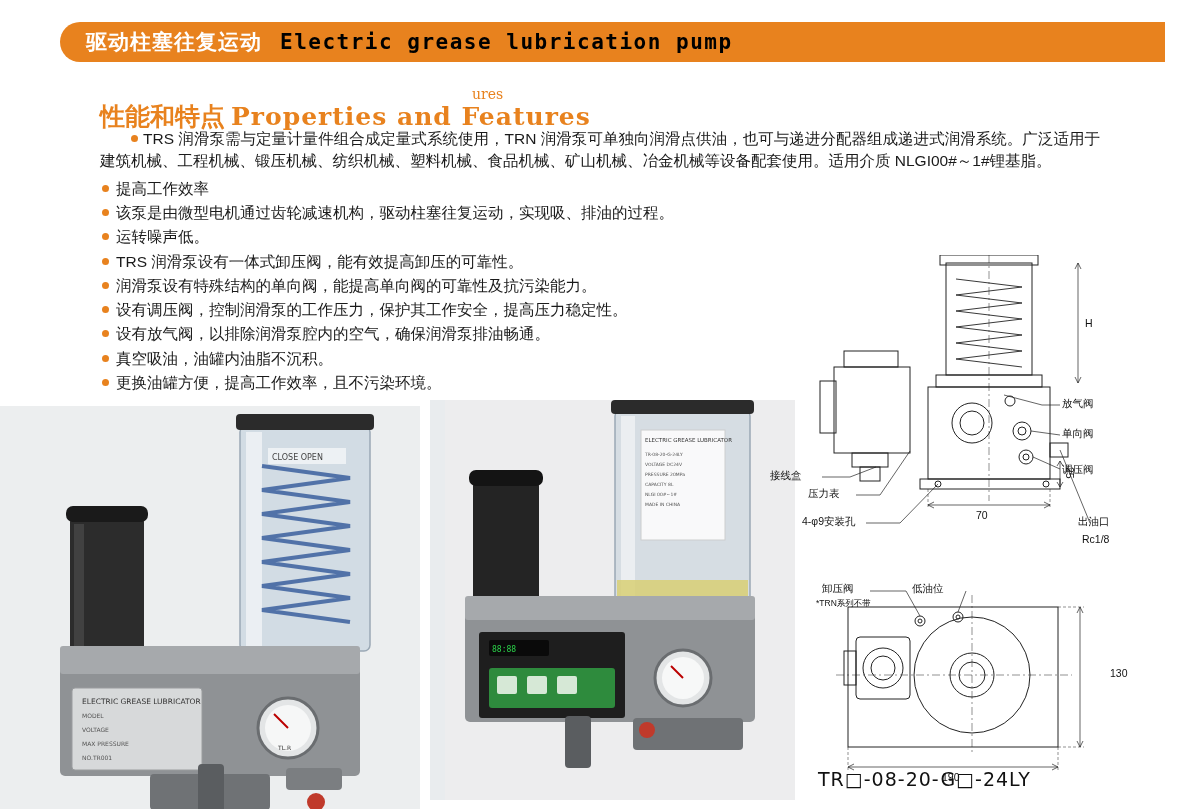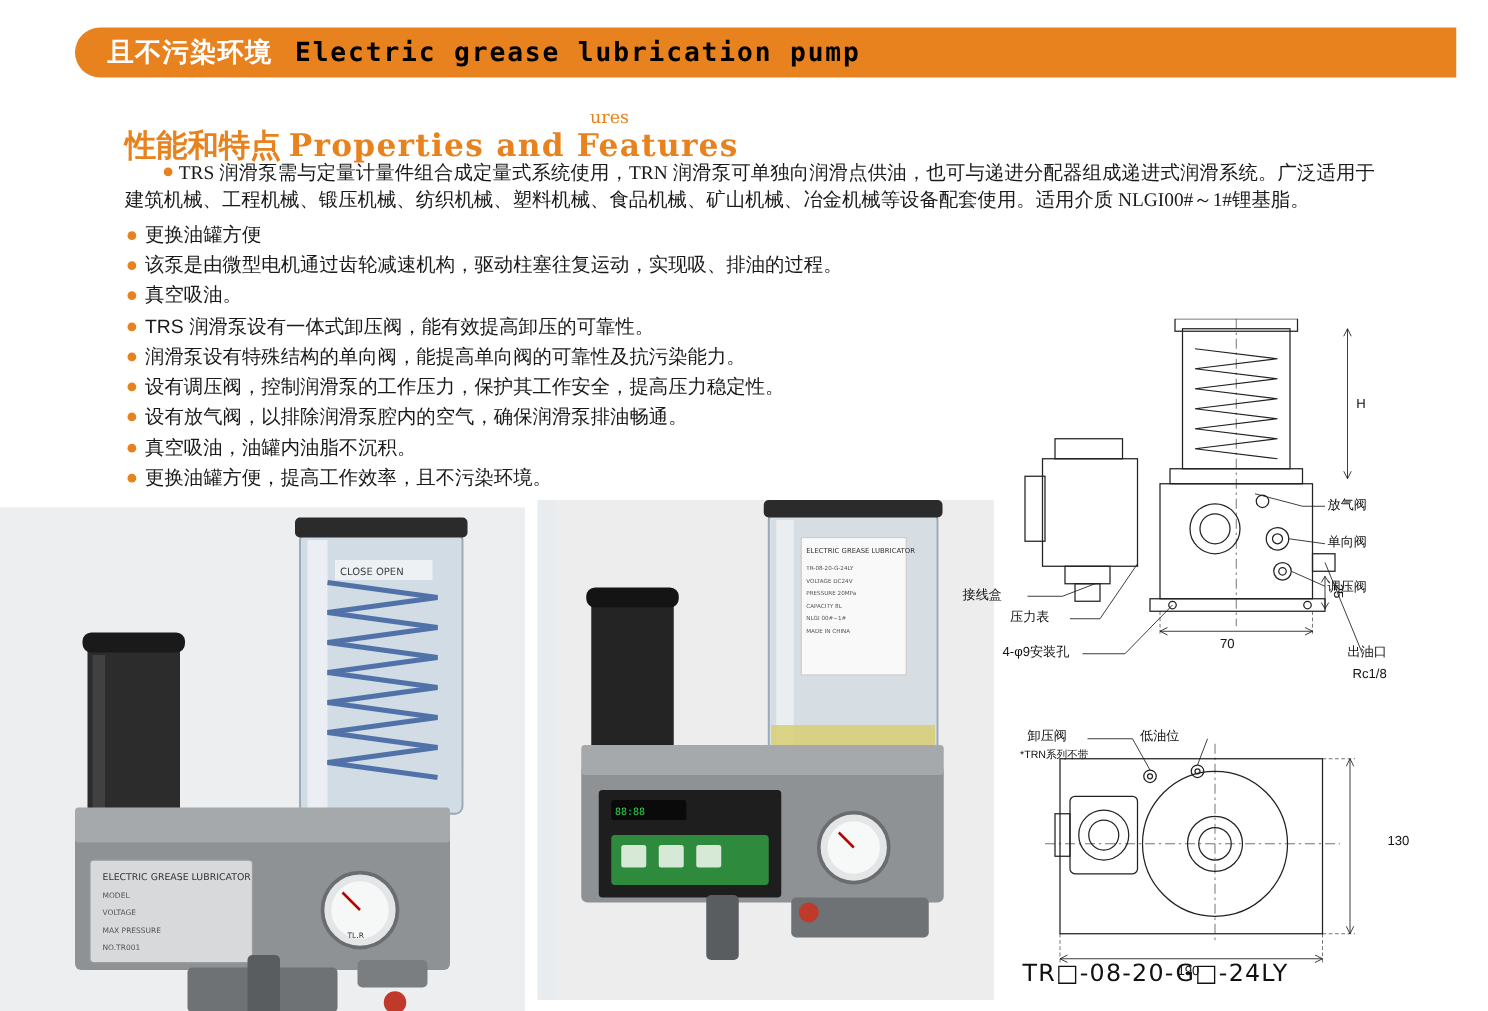"且不污染环境" span.title-cn { text: 且不污染环境 -> 驱动柱塞往复运动 }
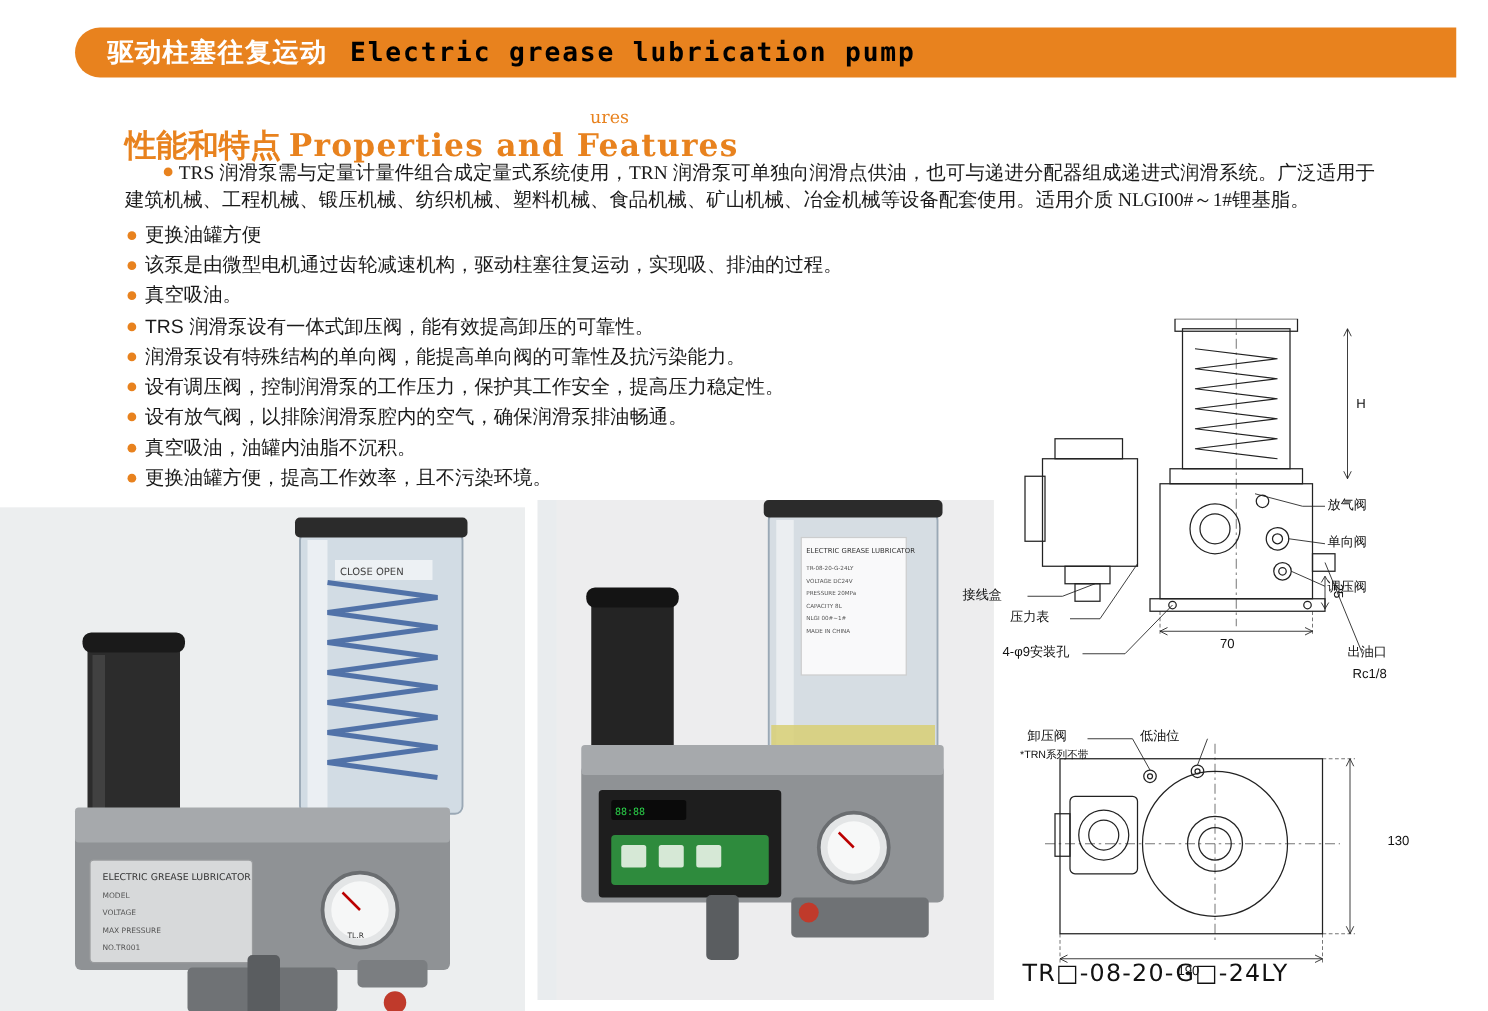"TRS 润滑泵需与定量计量件组合成定量式系统使用，TRN" .para { font-family: Liberation Serif, serif -> Liberation Sans, sans-serif }
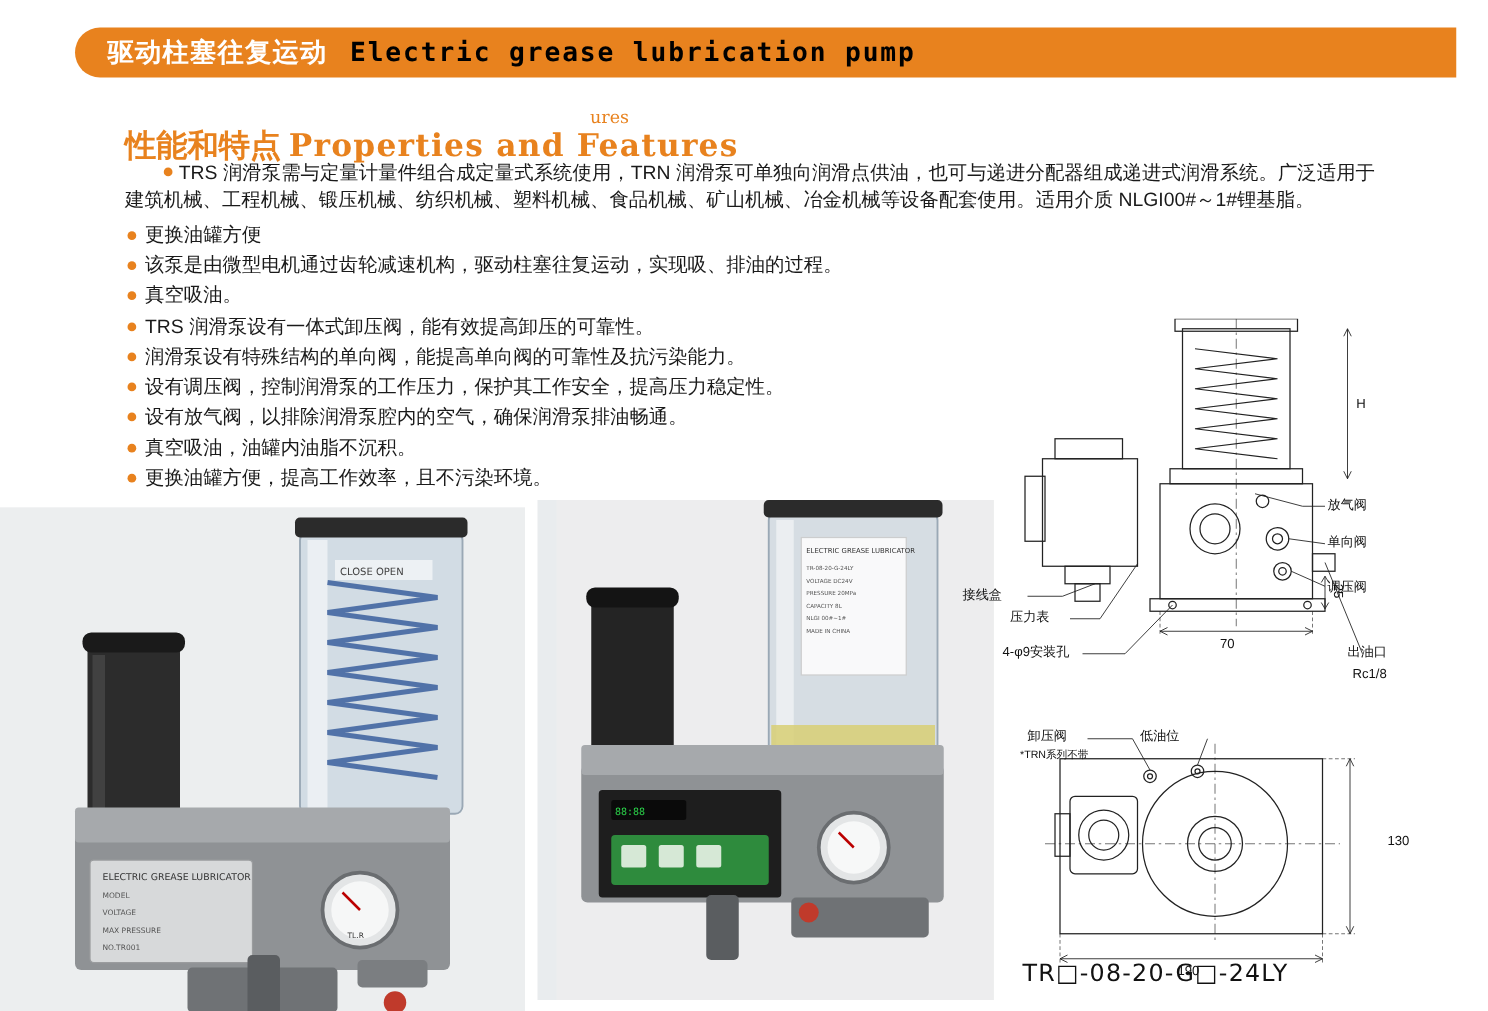"更换油罐方便" span { text: 更换油罐方便 -> 提高工作效率 }
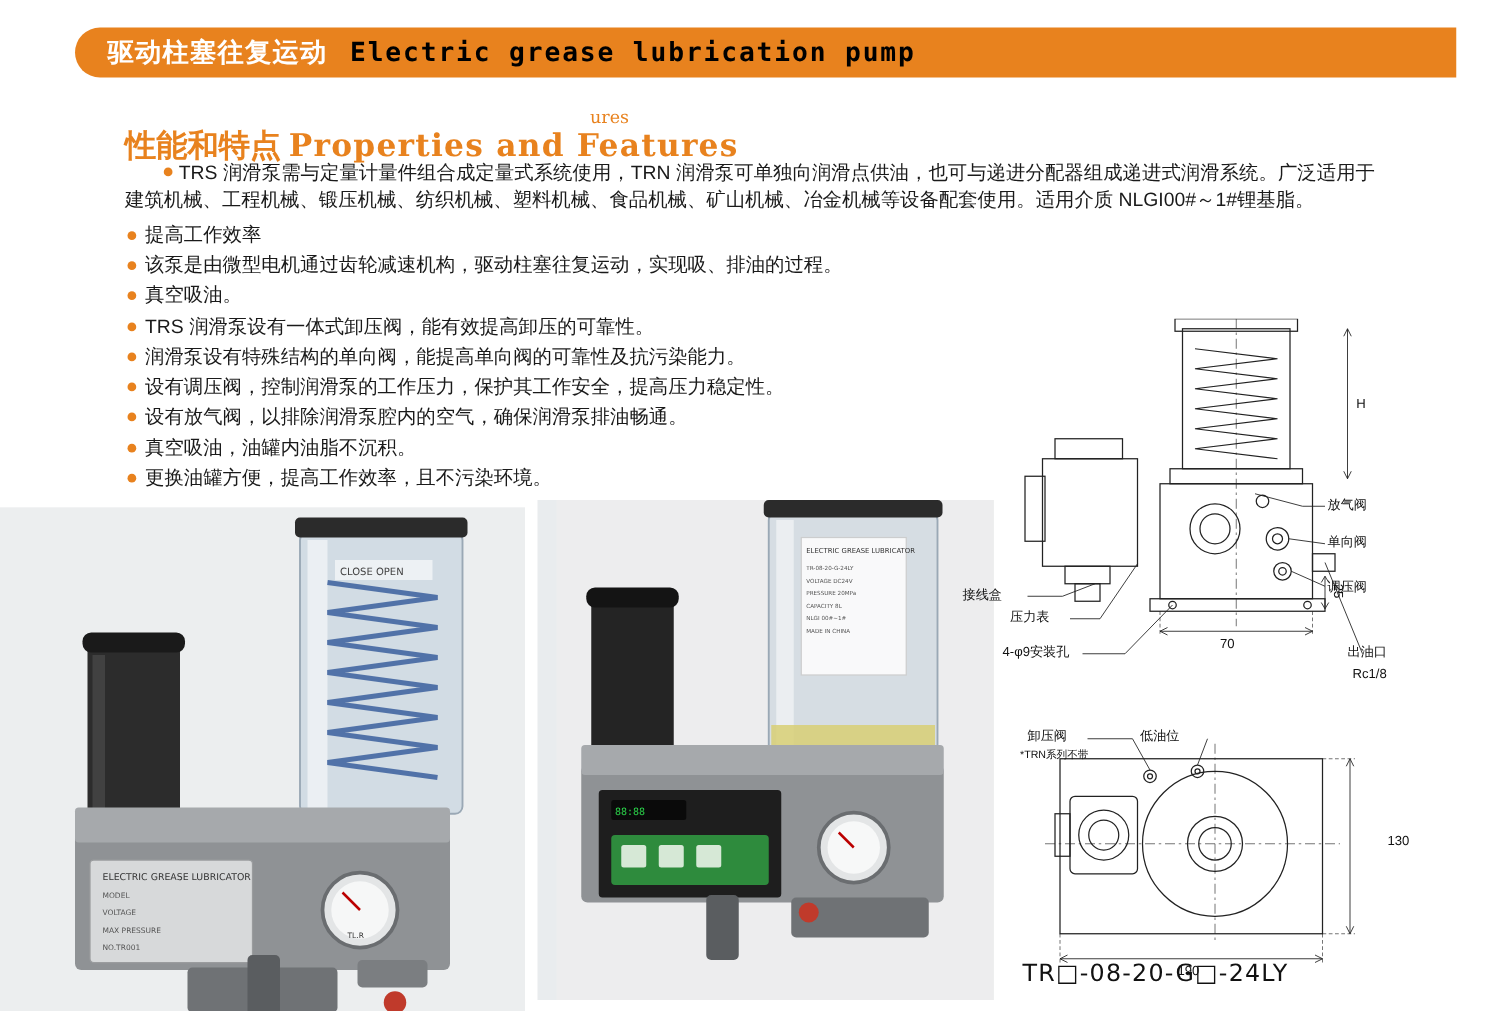"真空吸油。" span { text: 真空吸油 -> 运转噪声低 }
